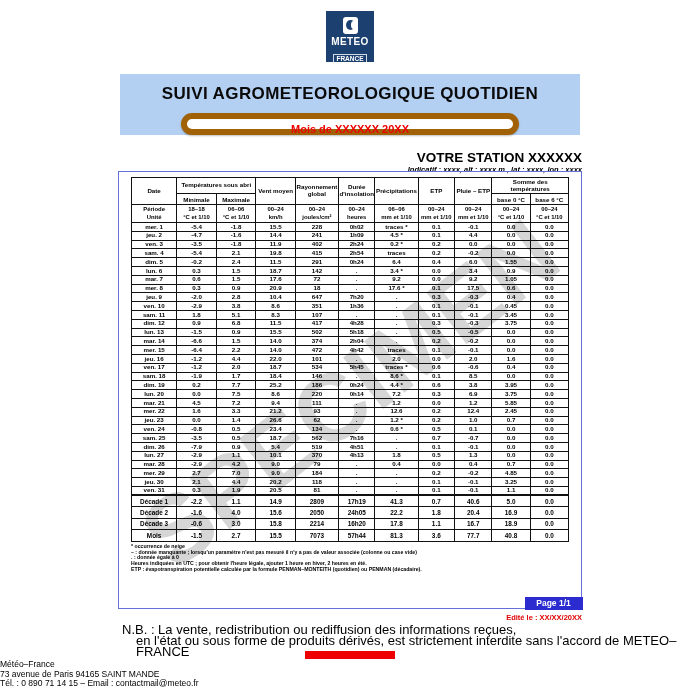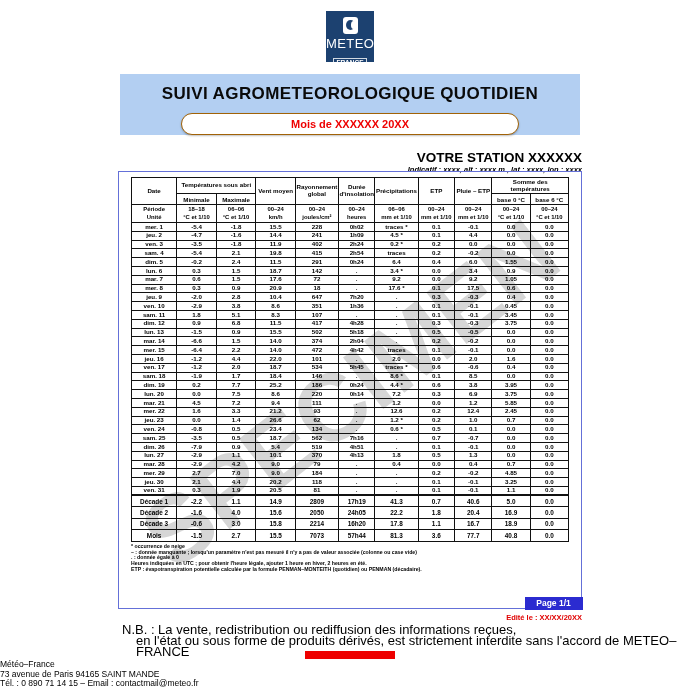"METEO" .logo-meteo { font-size: 13px -> 10px; font-weight: normal -> bold }
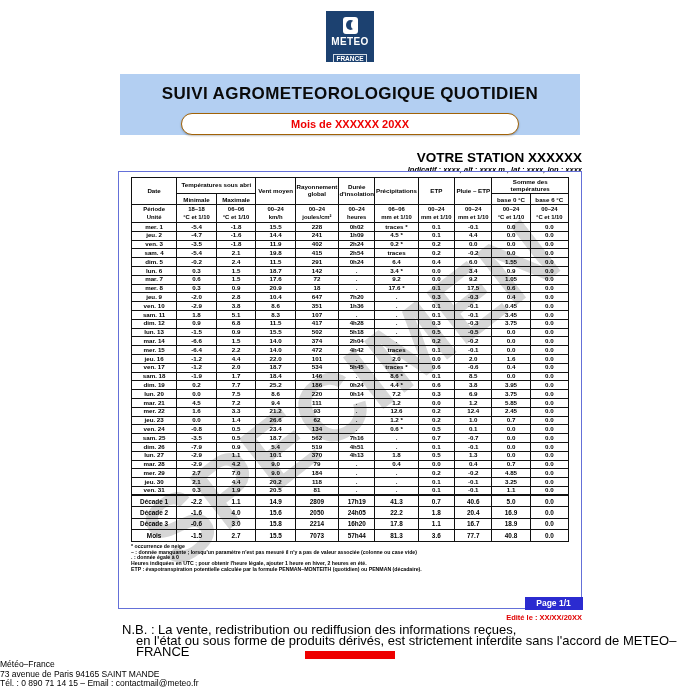"Mois de XXXXXX 20XX" .month-pill { border: 1px solid #a16207 -> 6px solid #a16207 }
